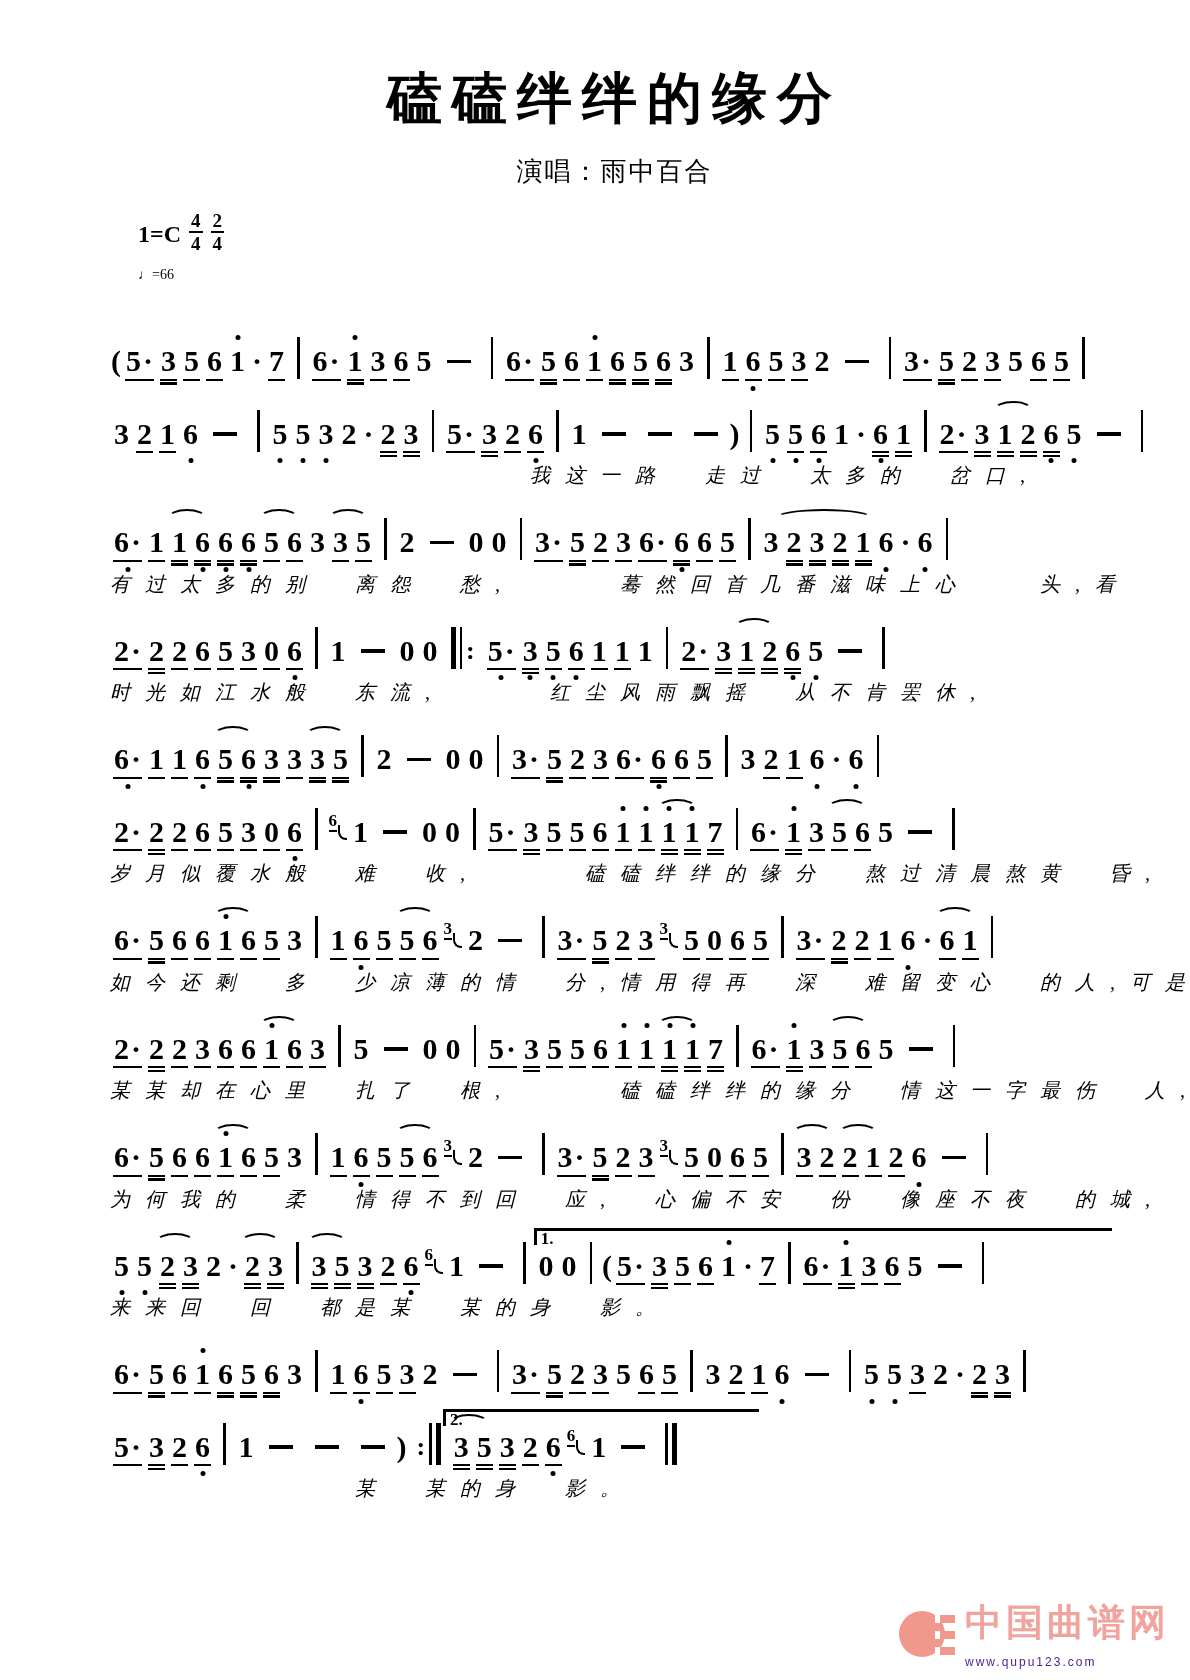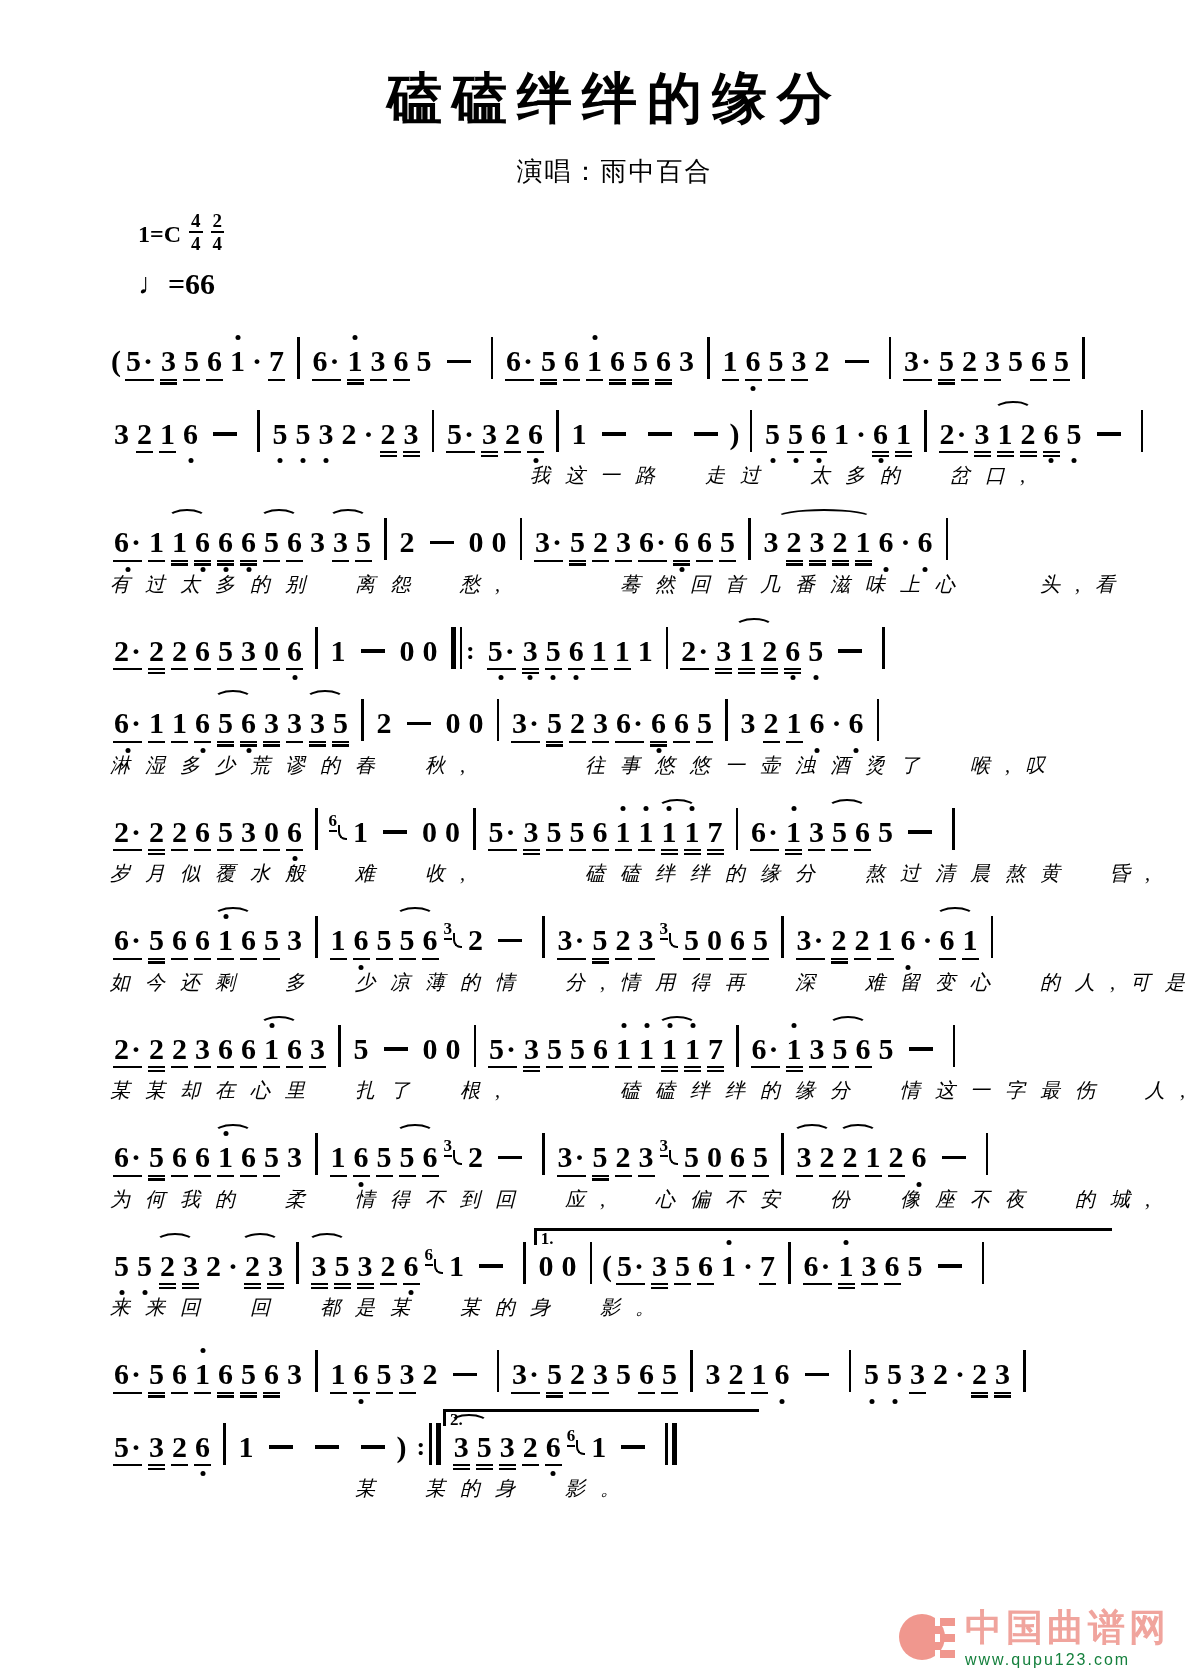"♩=66" .tempo { font-size: 30px -> 14px; font-weight: 700 -> 400 }
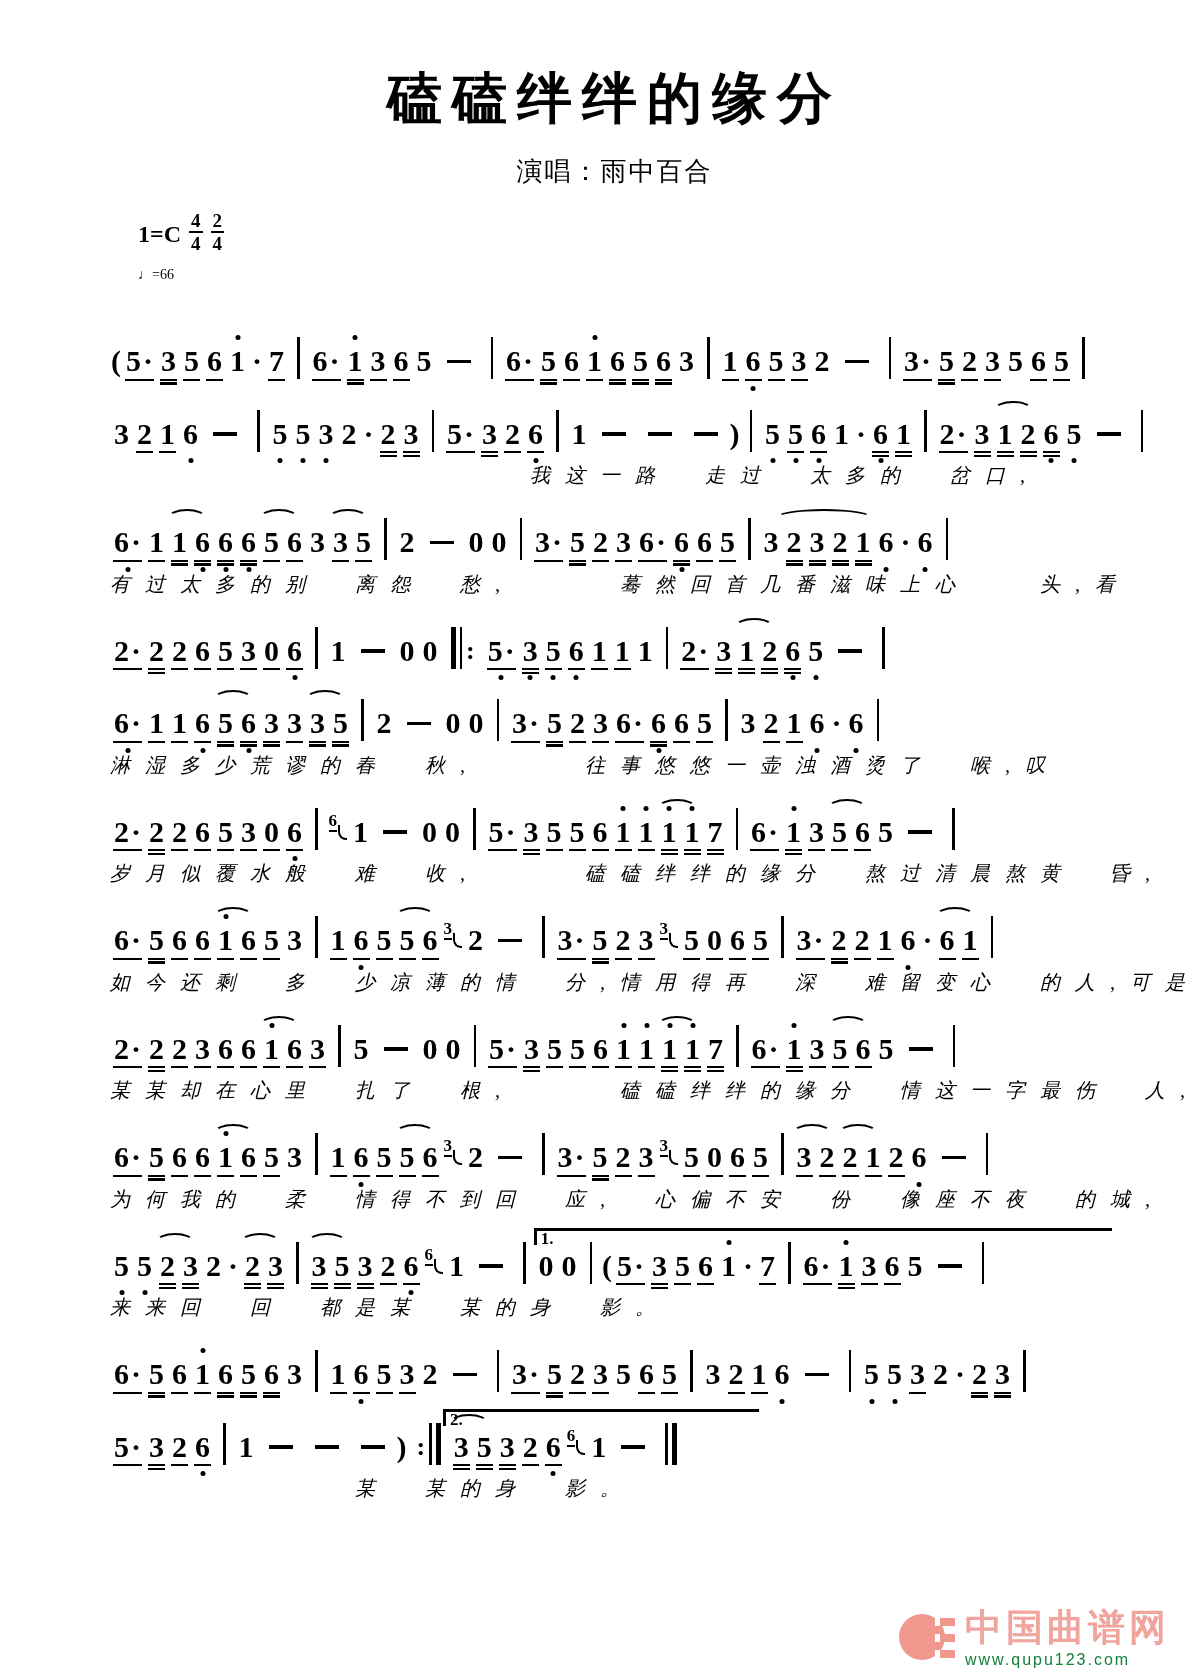"时光如江水般 东流, 红尘风雨飘摇 从不肯罢休," div.lyr { html: none -> <div>时光如江水般 东流, 红尘风雨飘摇 从不肯罢休,</div> }
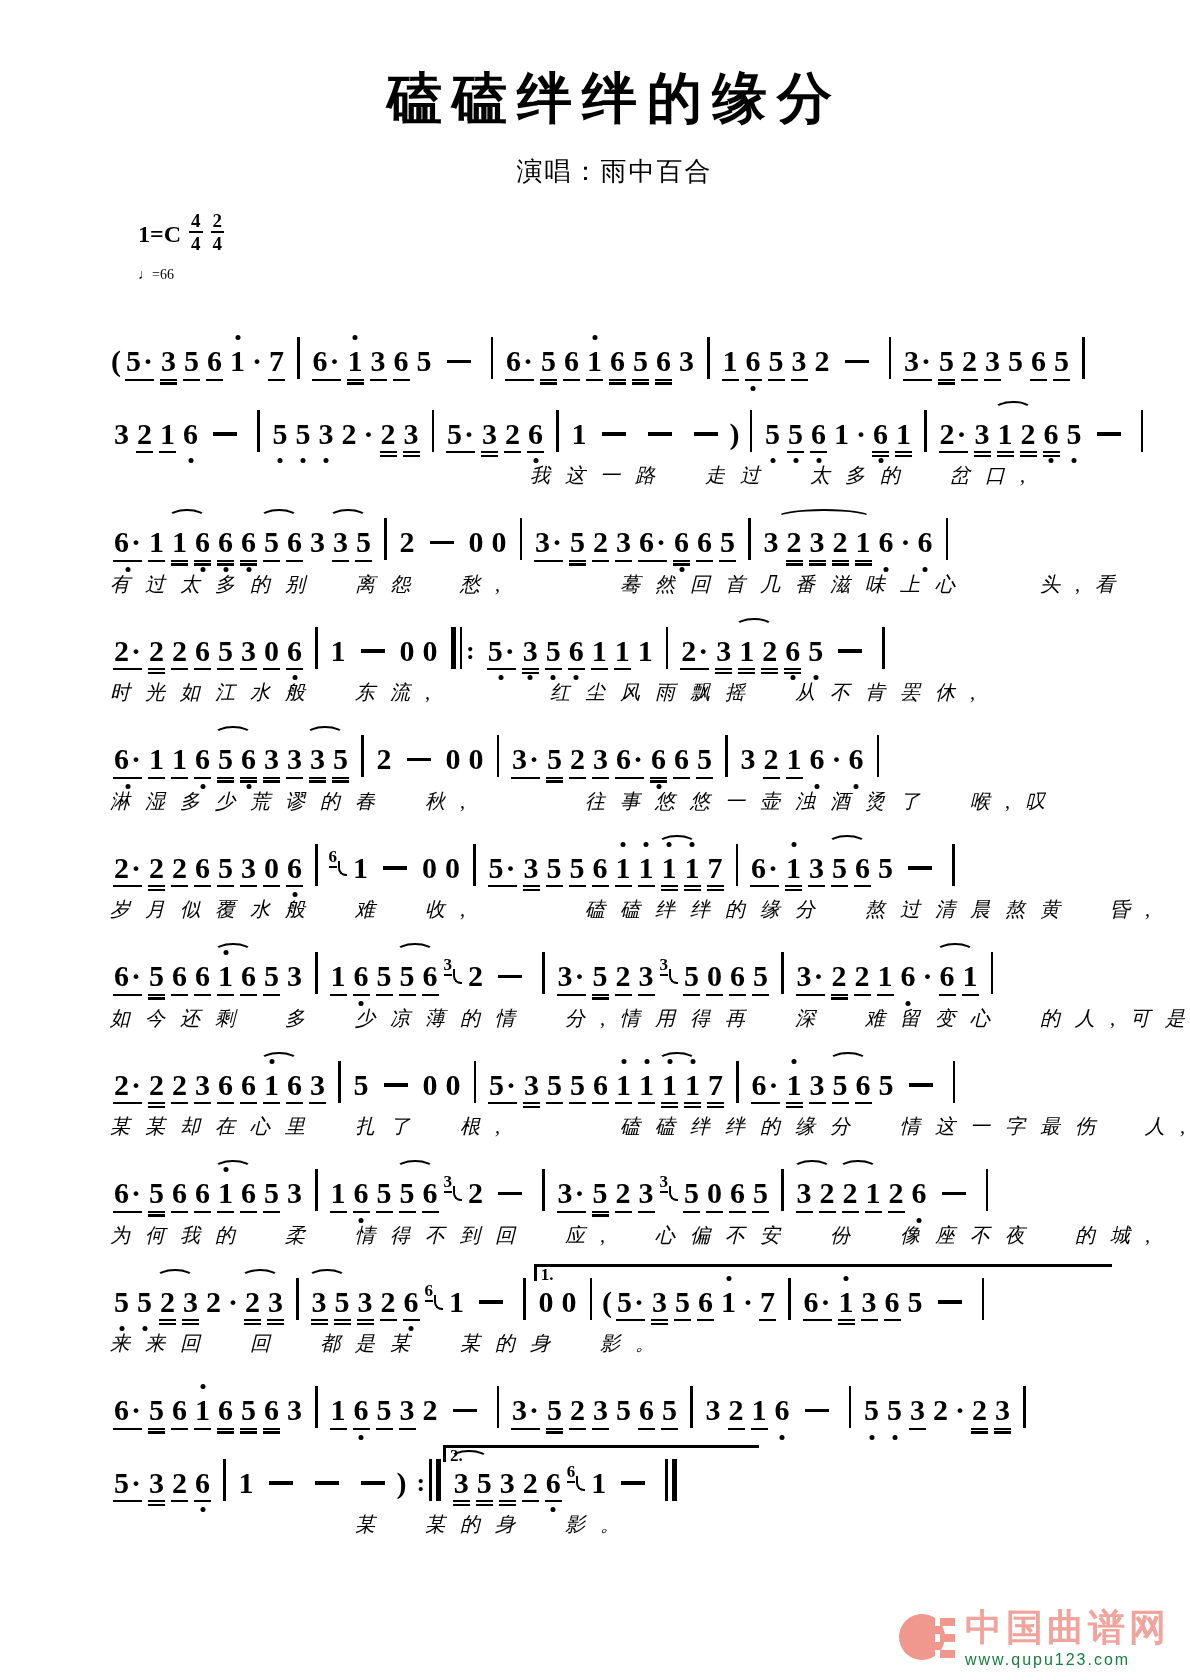"淋湿多少荒谬的春 秋, 往事悠悠一壶浊酒烫了 喉,叹" div.lyr { html: <div>淋湿多少荒谬的春 秋, 往事悠悠一壶浊酒烫了 喉,叹</div> -> none }
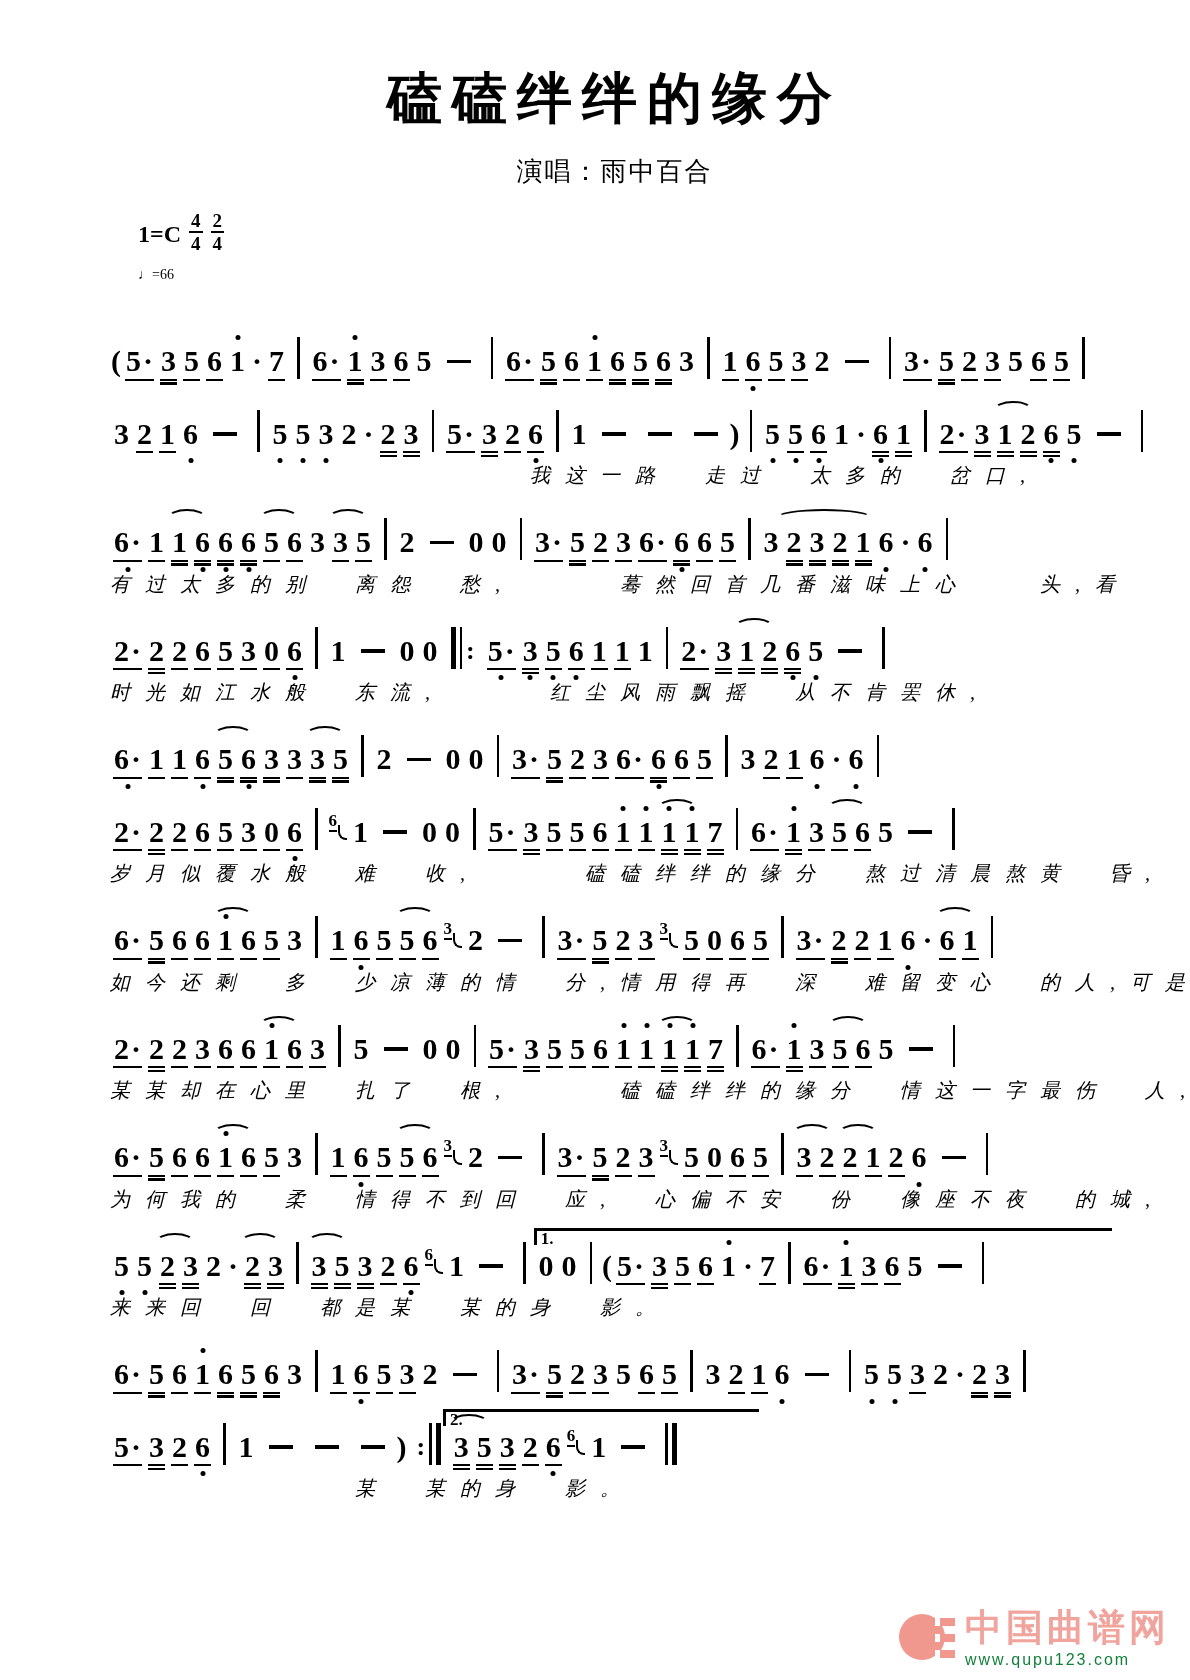"www.qupu123.com" .wmurl { color: #15803d -> #4c1d95; font-size: 16px -> 12px; margin-top: 6px -> 15px }
